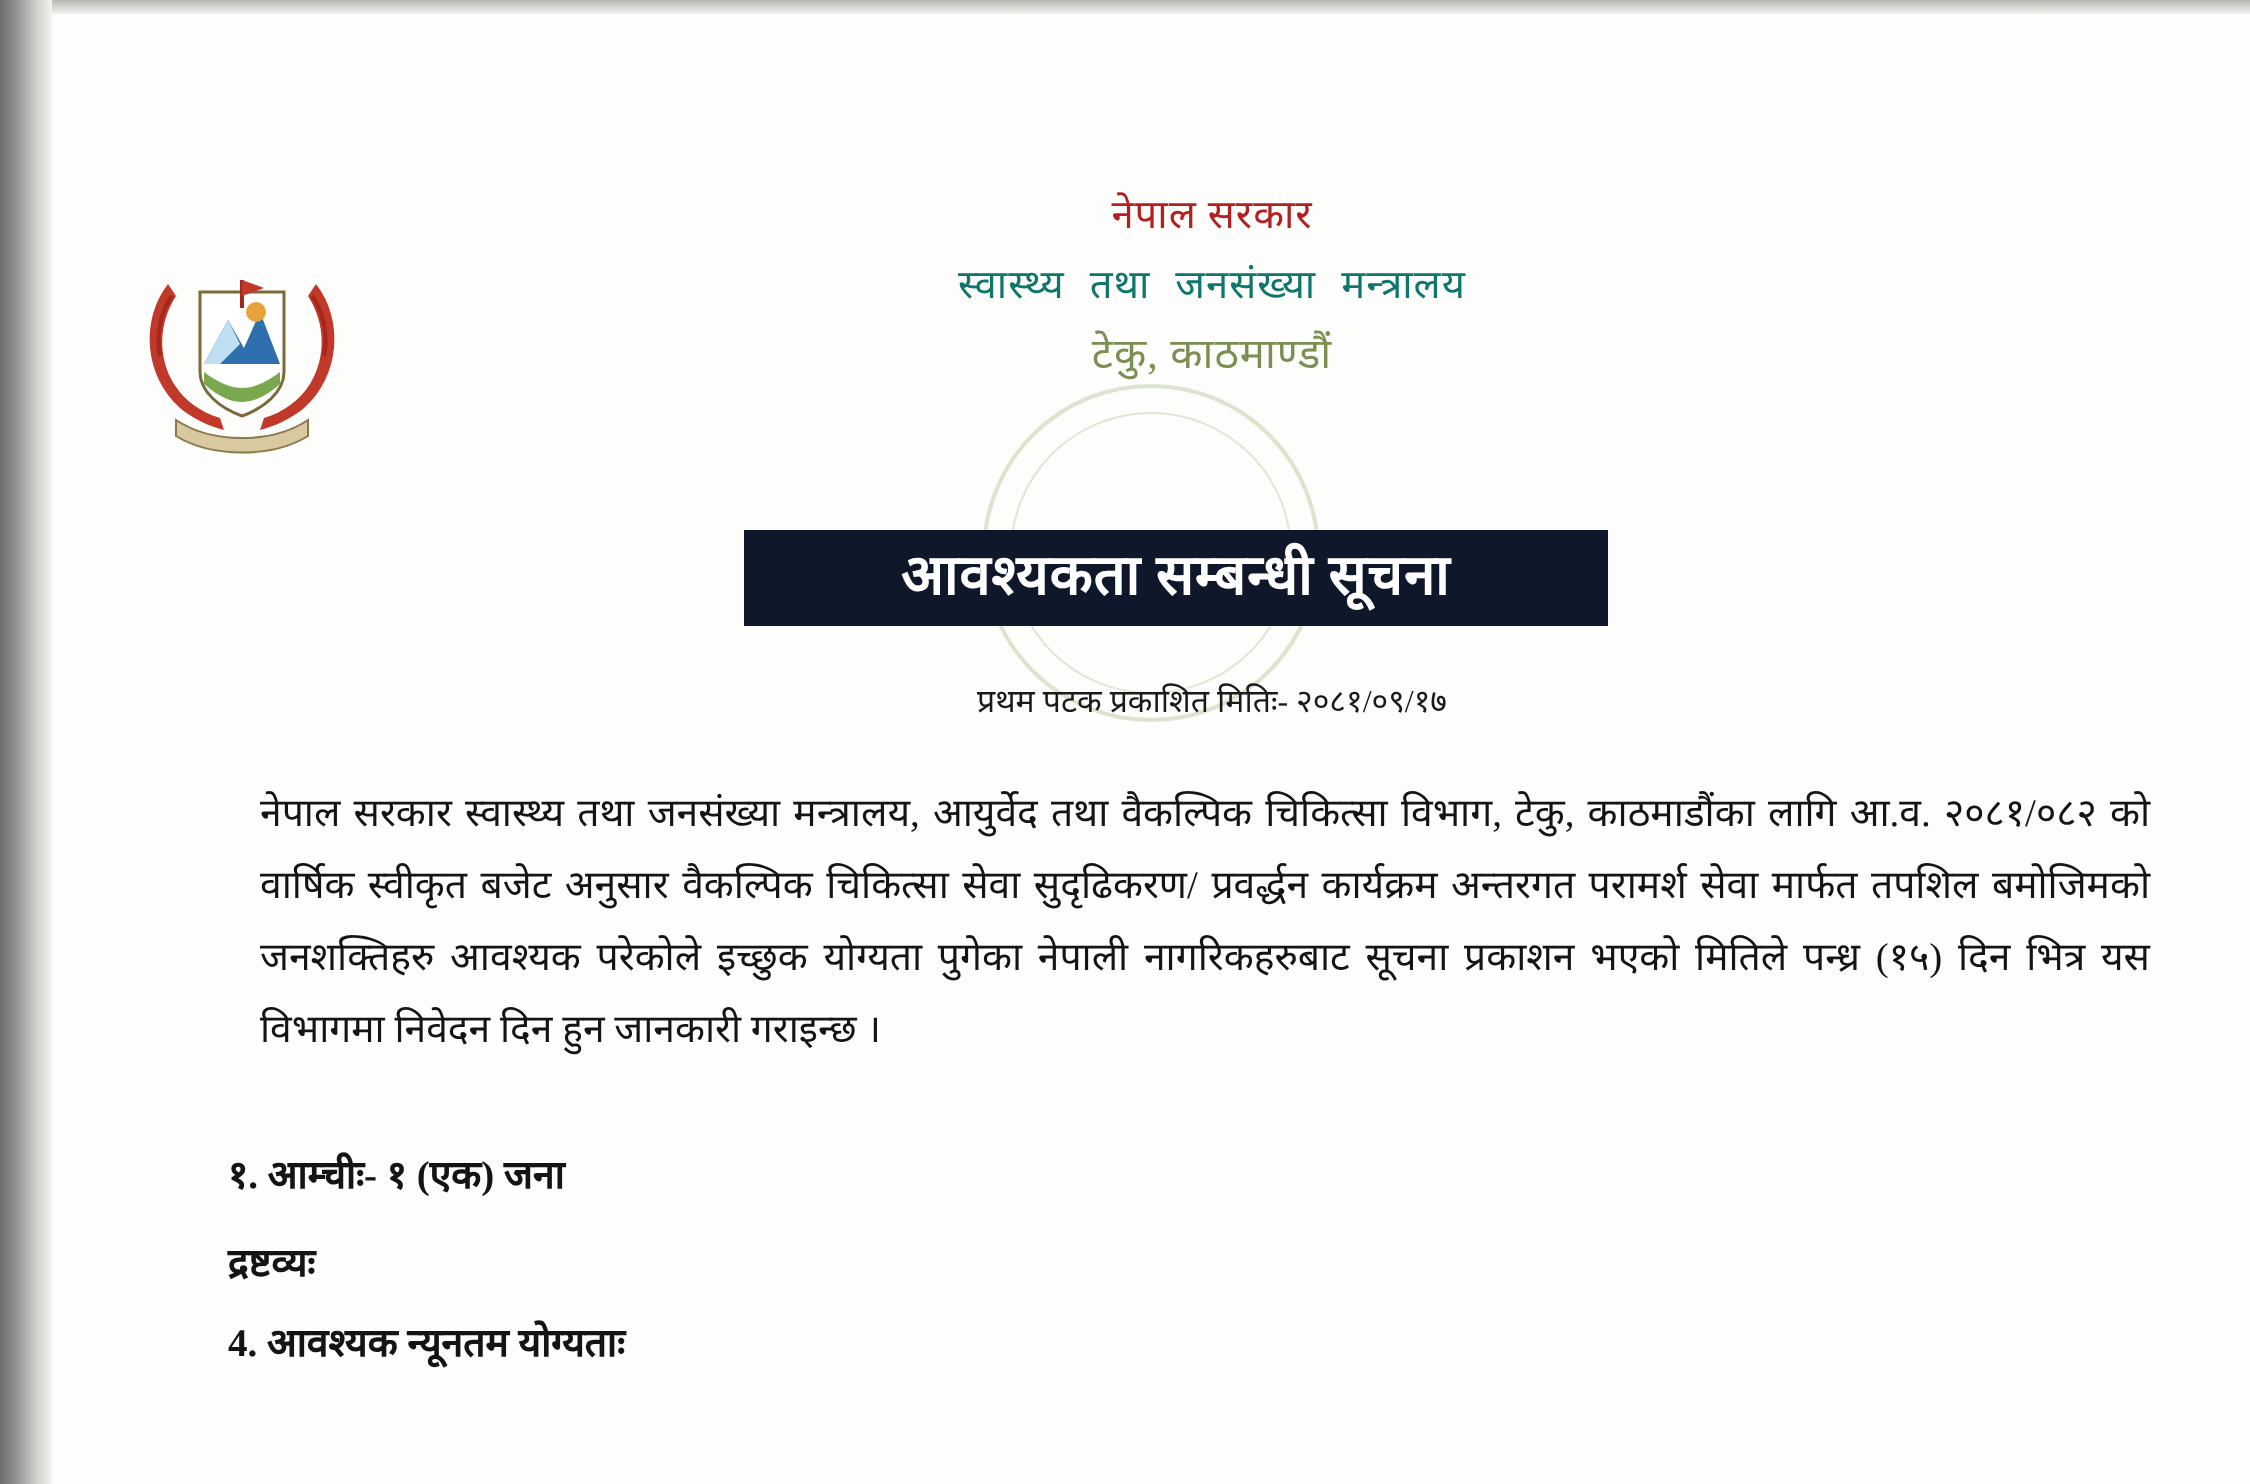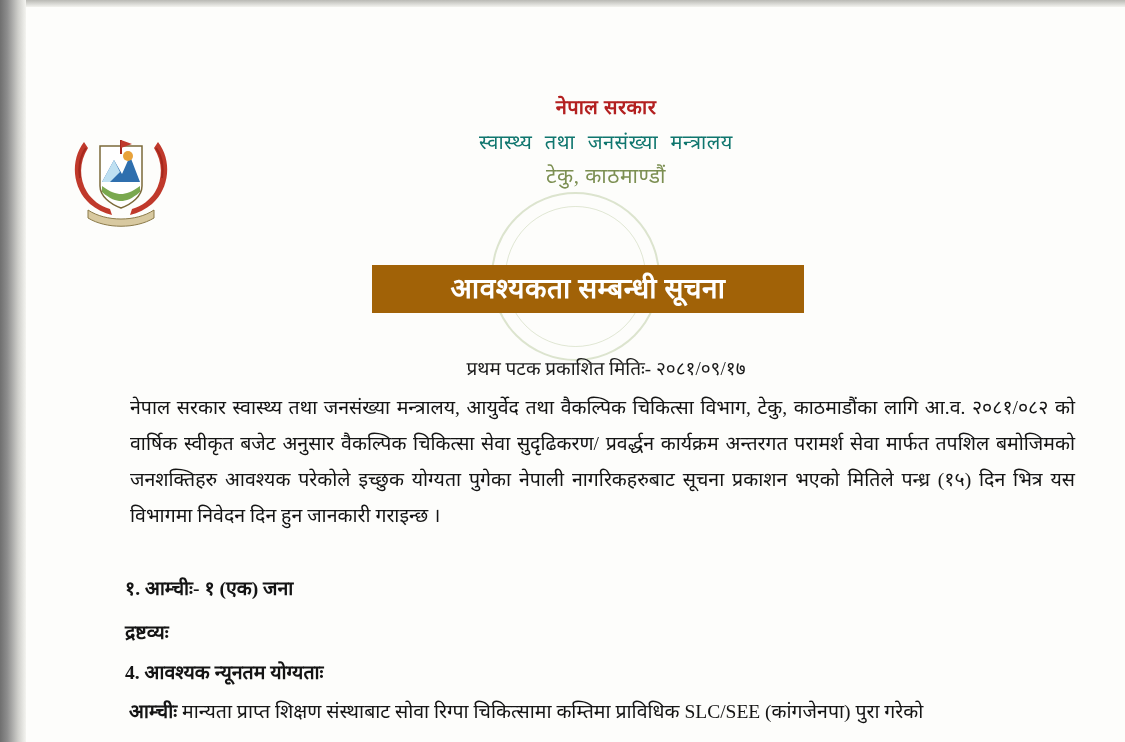"नेपाल सरकार" .hdr-line1 { font-weight: bold -> none }
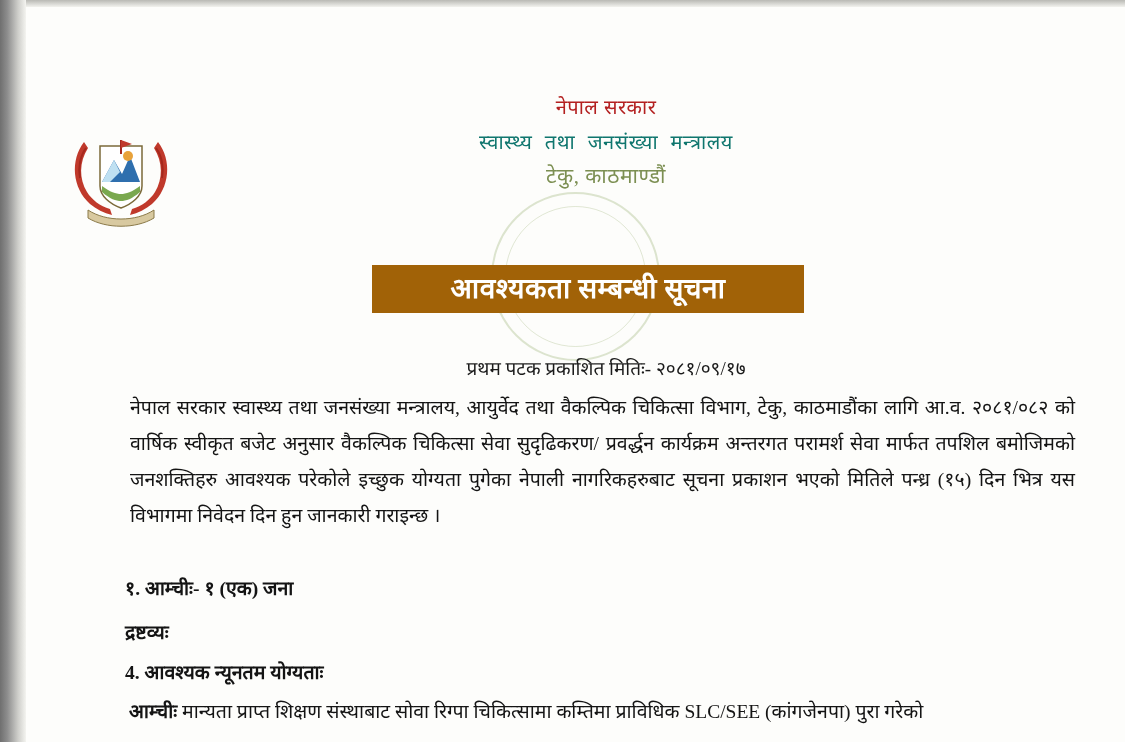"आवश्यकता सम्बन्धी सूचना" #title-banner { background: #a16207 -> #0f172a }
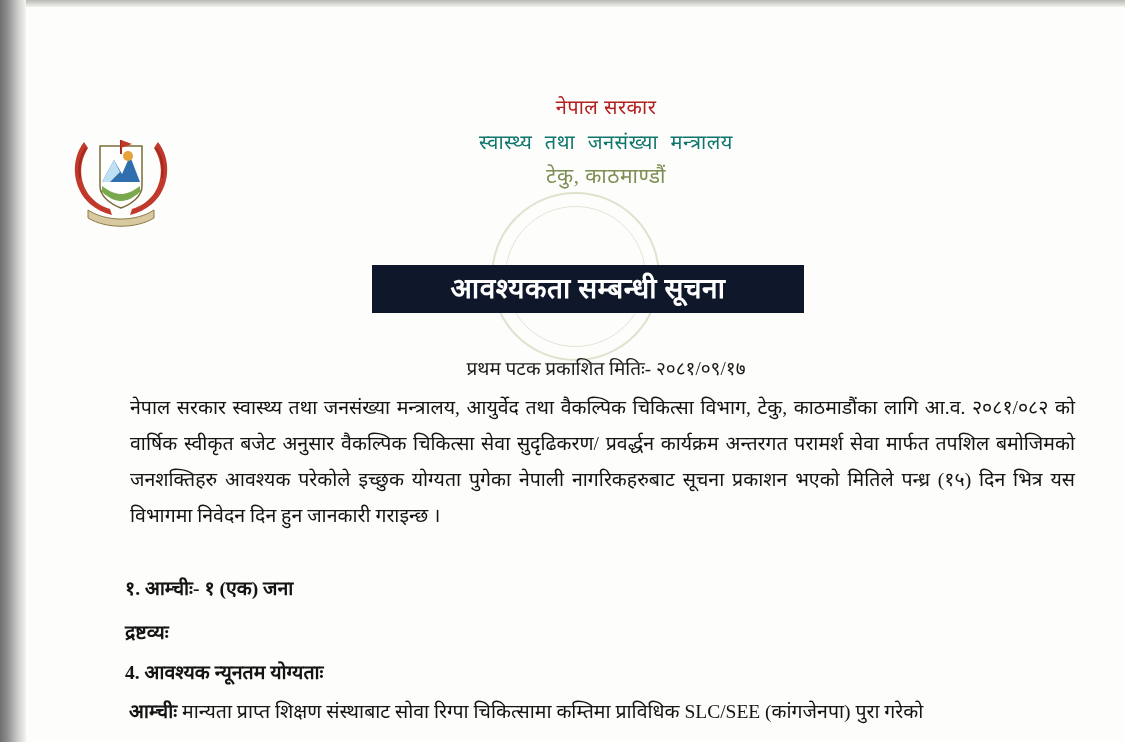"प्रथम पटक प्रकाशित मितिः- २०८१/०९/१७" #publish-date { font-size: 19px -> 16px; top: 348px -> 332px }
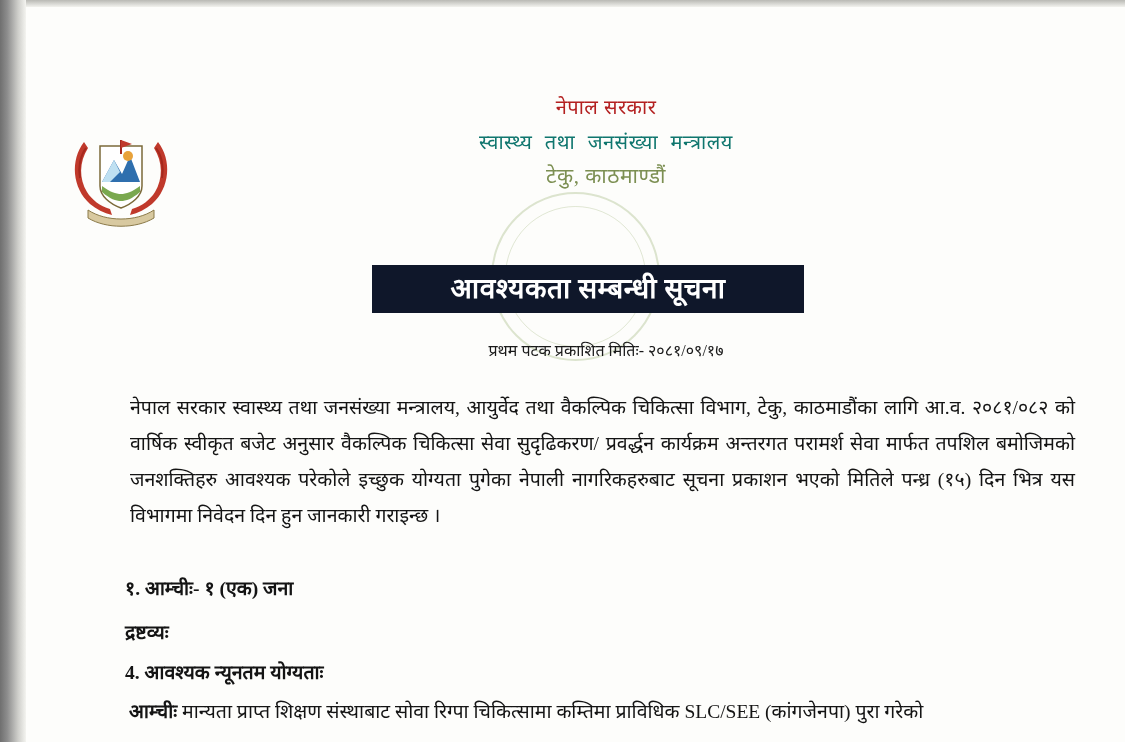"१. आम्चीः- १ (एक) जना" #sections { left: 99px -> 88px }
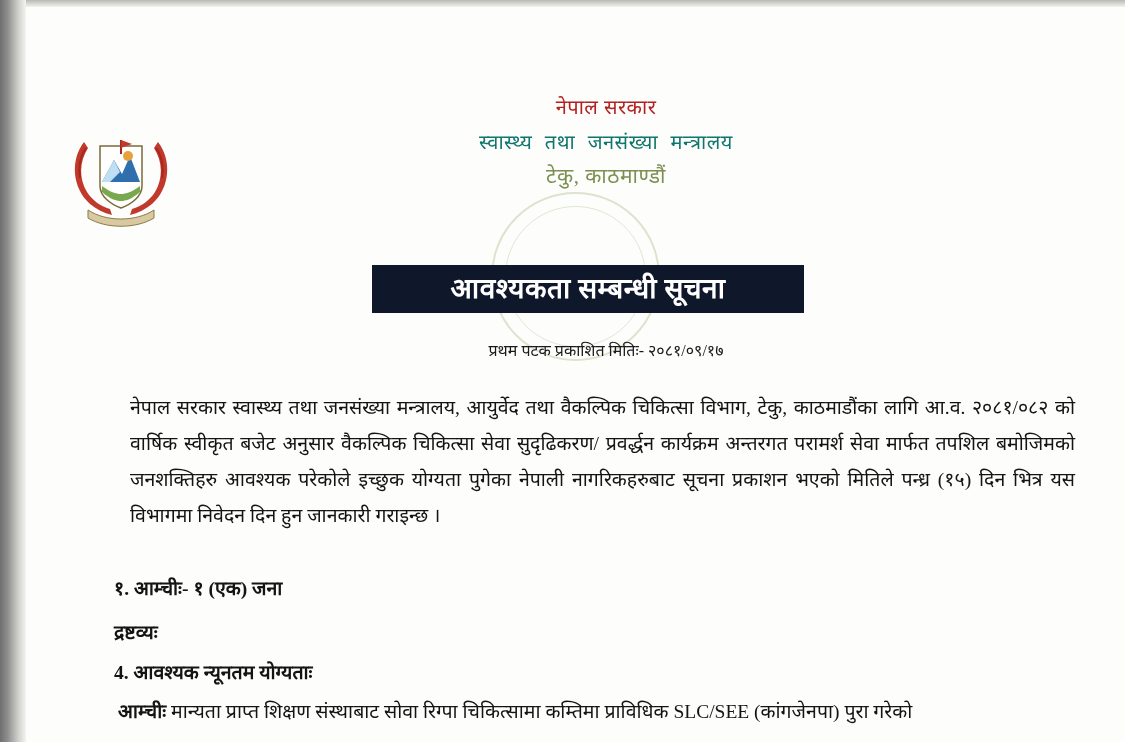"आम्चीः मान्यता प्राप्त शिक्षण संस्थाबाट" div.sec-text { html: <div> <span>आम्चीः</span><span> मान्यता प्राप्त शिक्षण संस्थाबाट सोवा रिग्पा चिकित्सामा कम्तिमा प्राविधिक SLC/SEE (कांगजेनपा) पुरा गरेको</span> </div> -> none }
